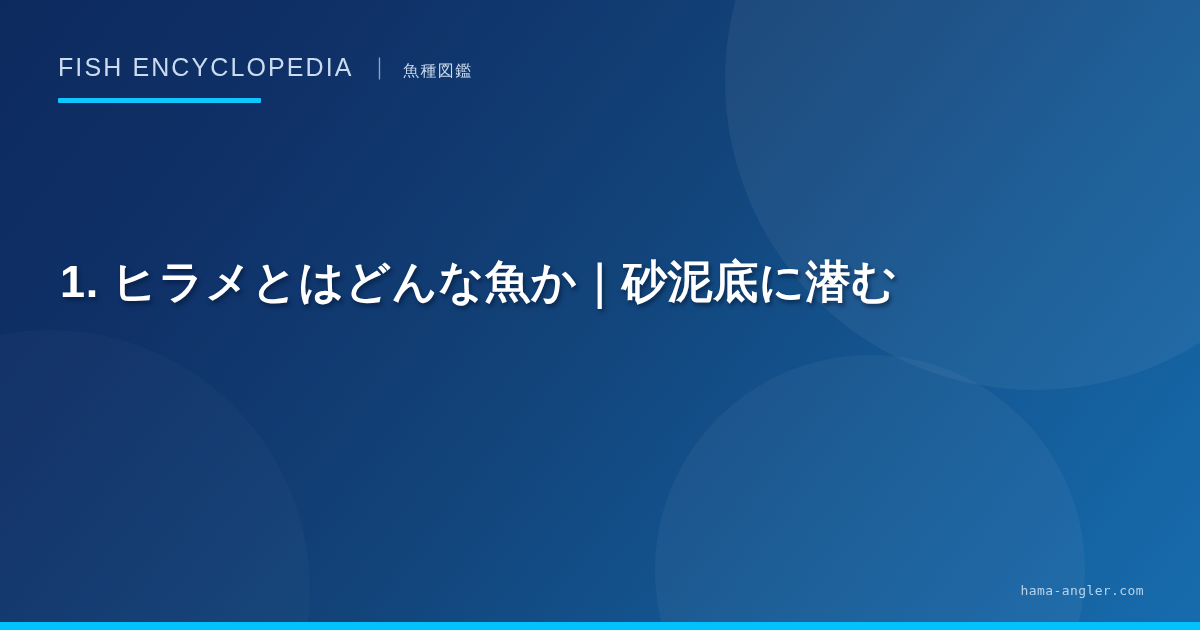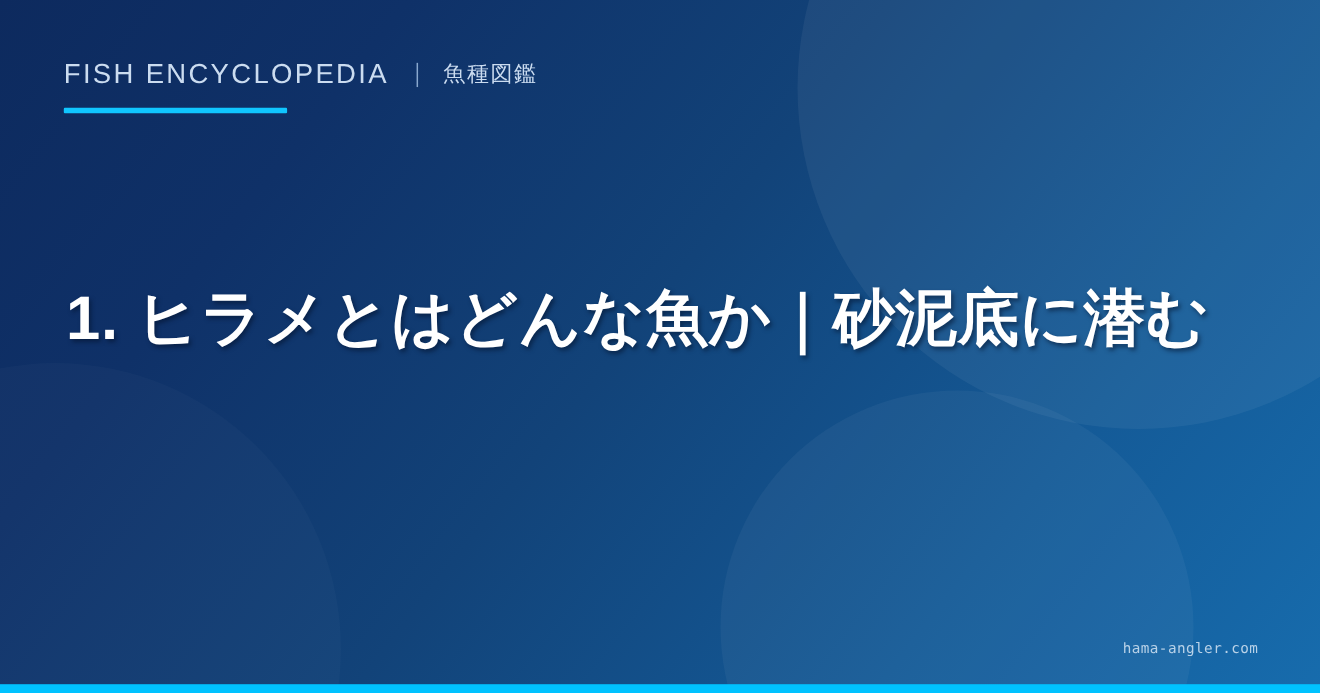"FISH ENCYCLOPEDIA" #header-line { align-items: center -> flex-end }
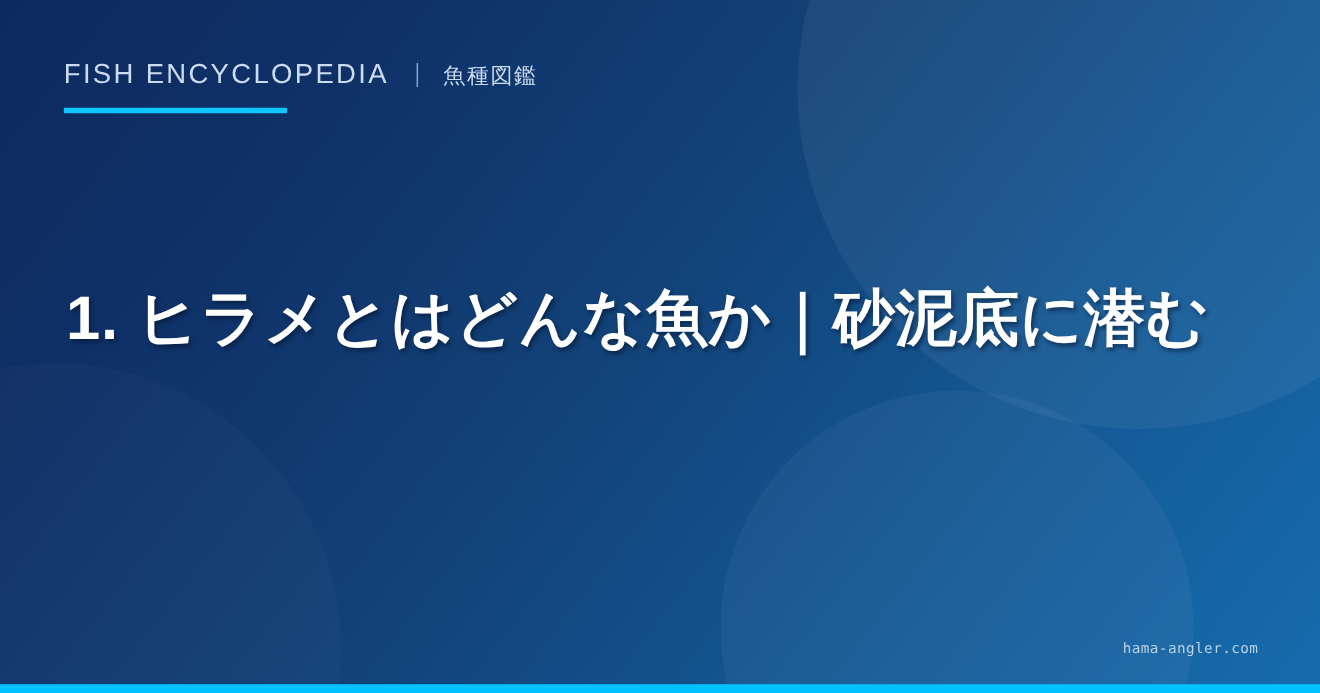"魚種図鑑" #eyebrow-jp { font-size: 20px -> 16px }
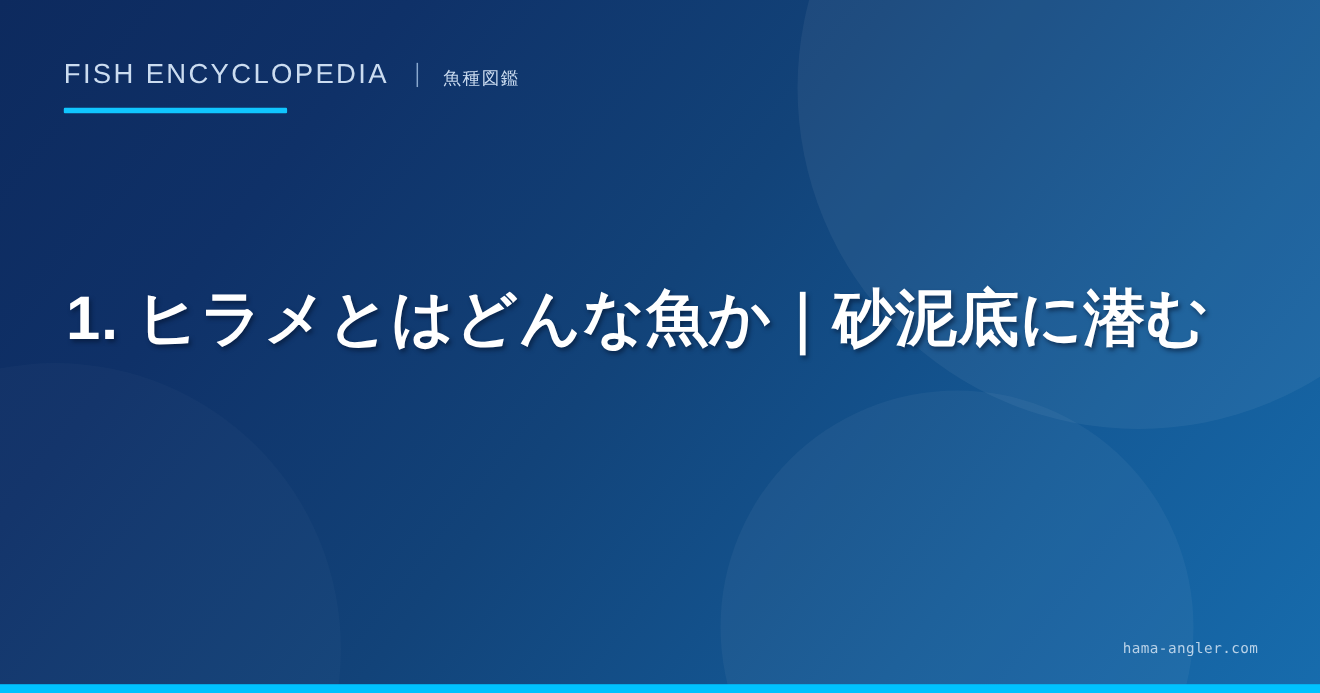"1. ヒラメとはどんな魚か｜砂泥底に潜む" #main-title { font-size: 56px -> 45px }
